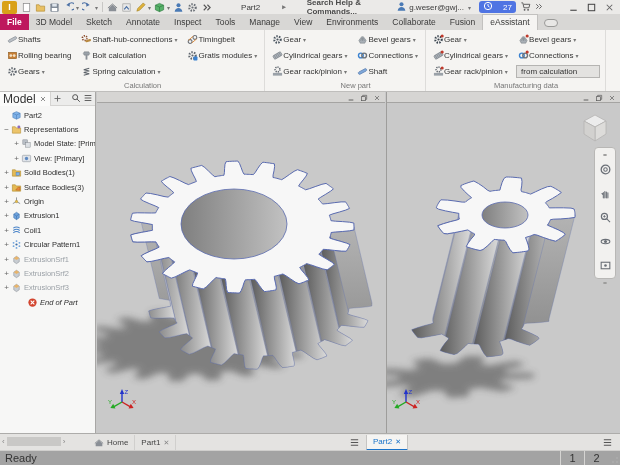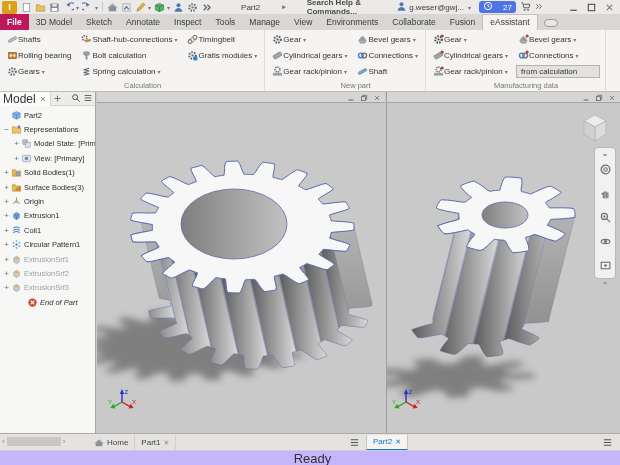"Ready" .statusbar { background: #c4b5fd -> #a3a3a3; flex-direction: column -> none; font-size: 13px -> 11px }
